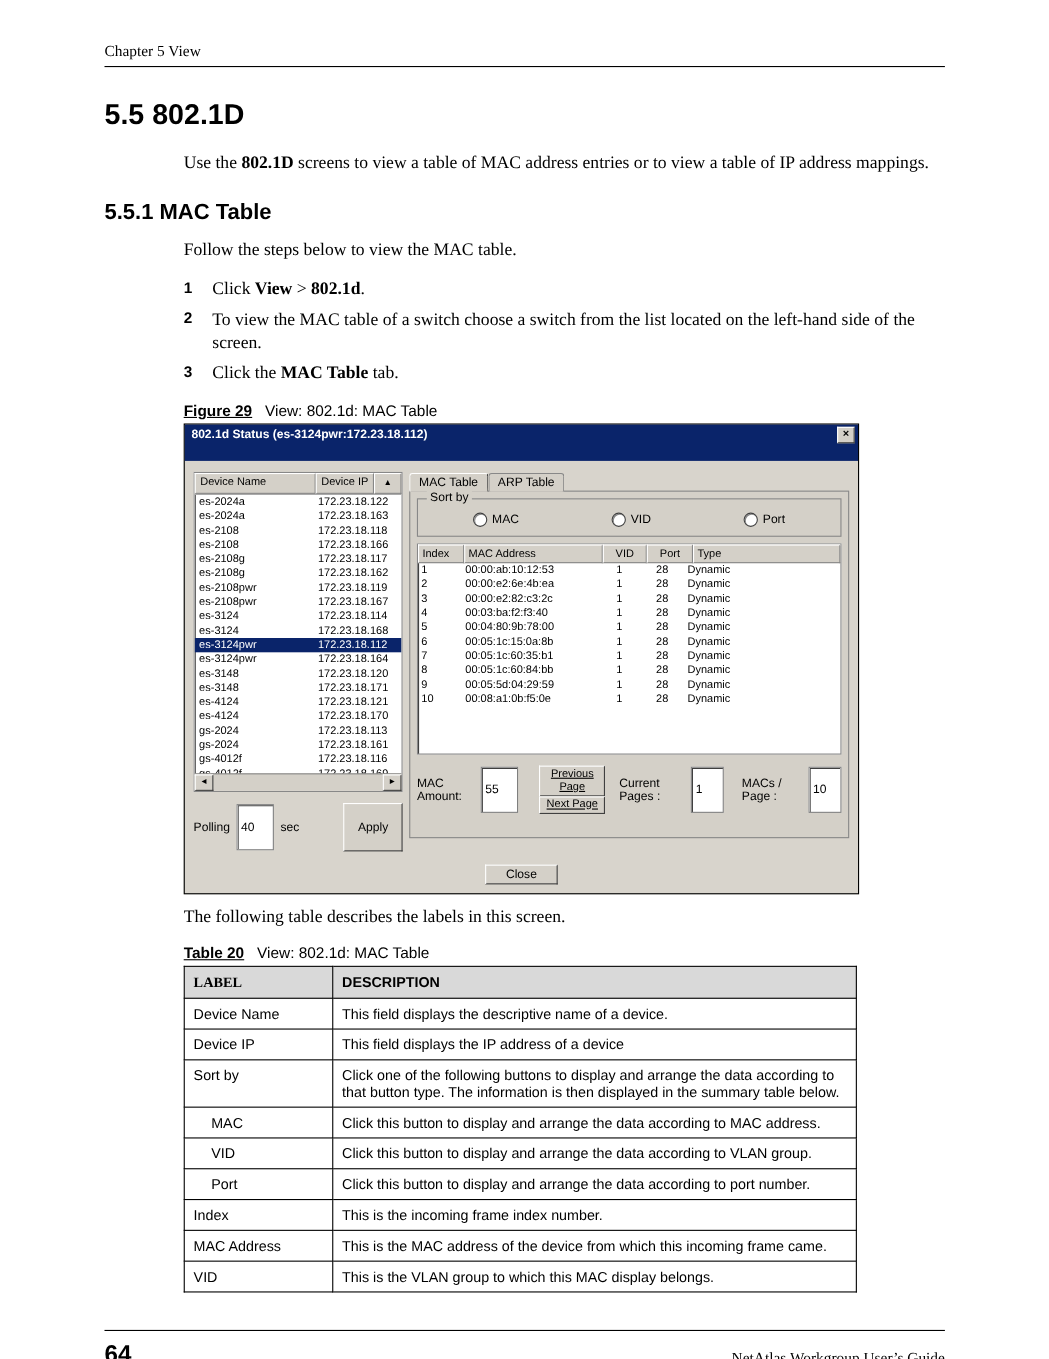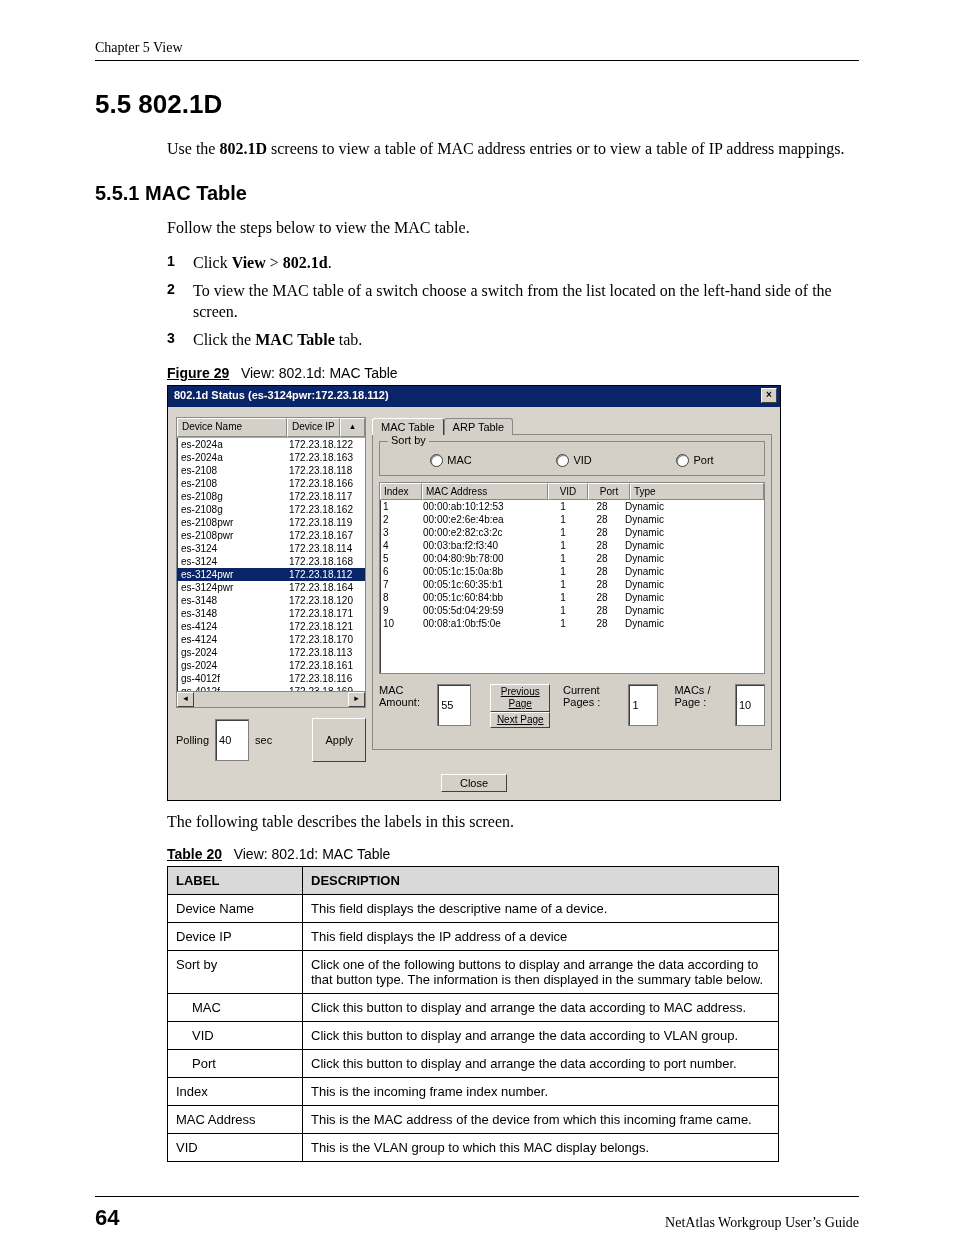"802.1d Status (es-3124pwr:172.23.18.112)" .win-titlebar { padding: 2px 3px 4px 6px -> 2px 3px 16px 6px }
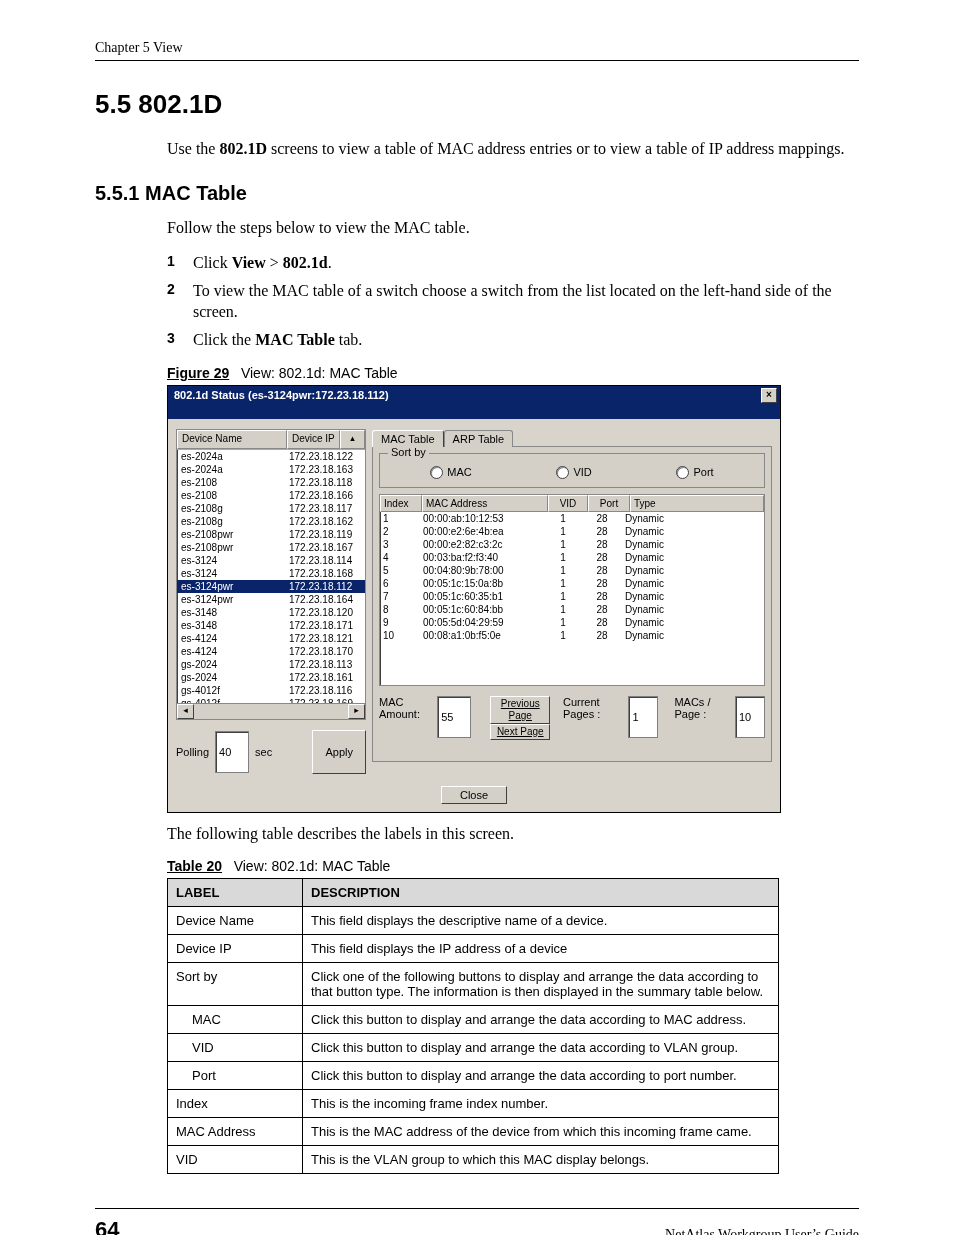"MAC Amount:" .bottom-controls { align-items: none -> center }
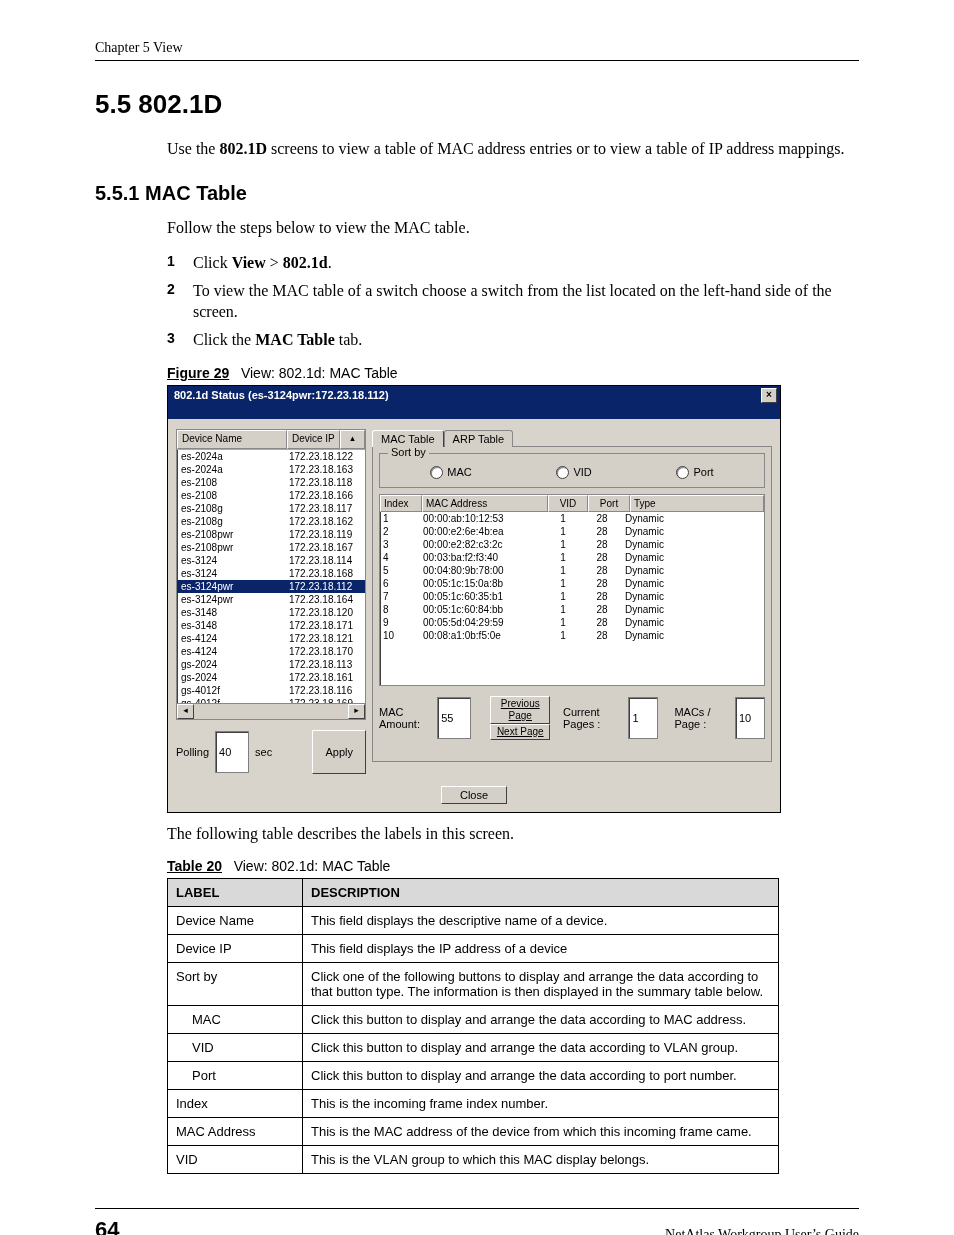"LABEL" table.desc .col-label { font-family: none -> Liberation Serif, serif }
